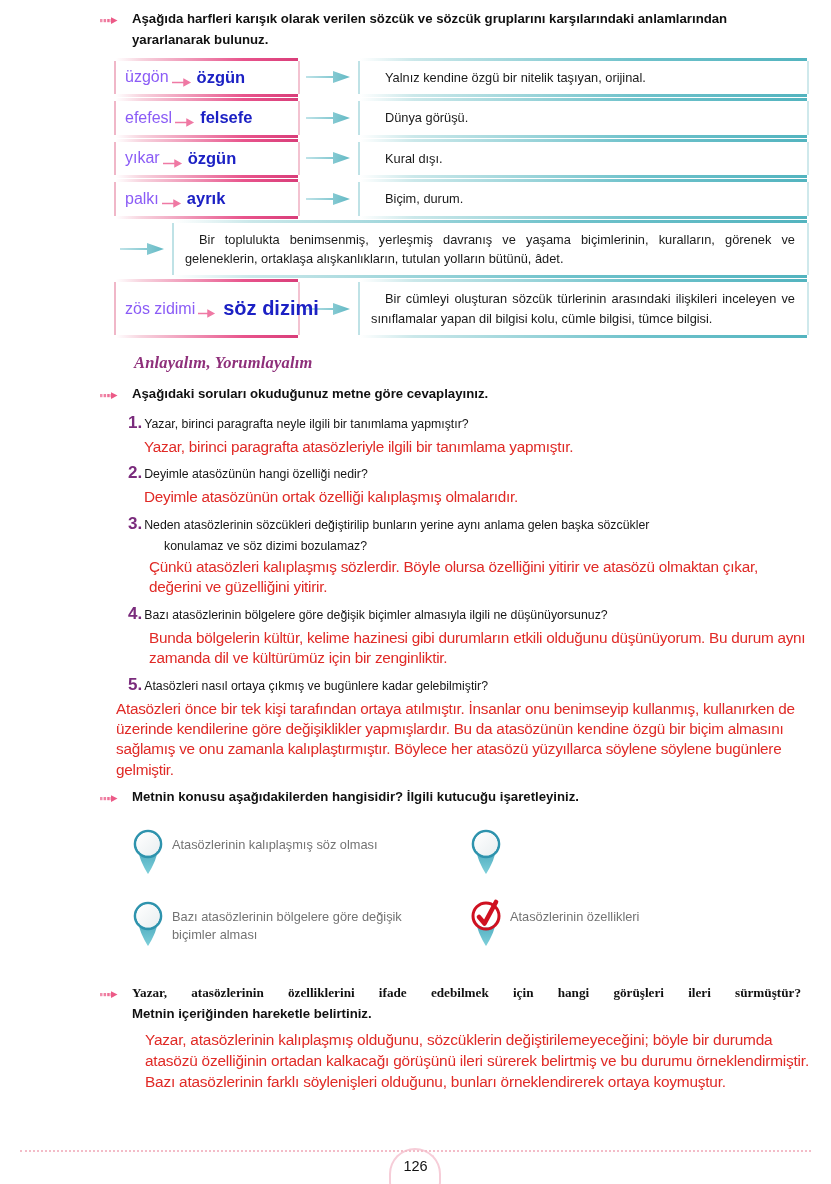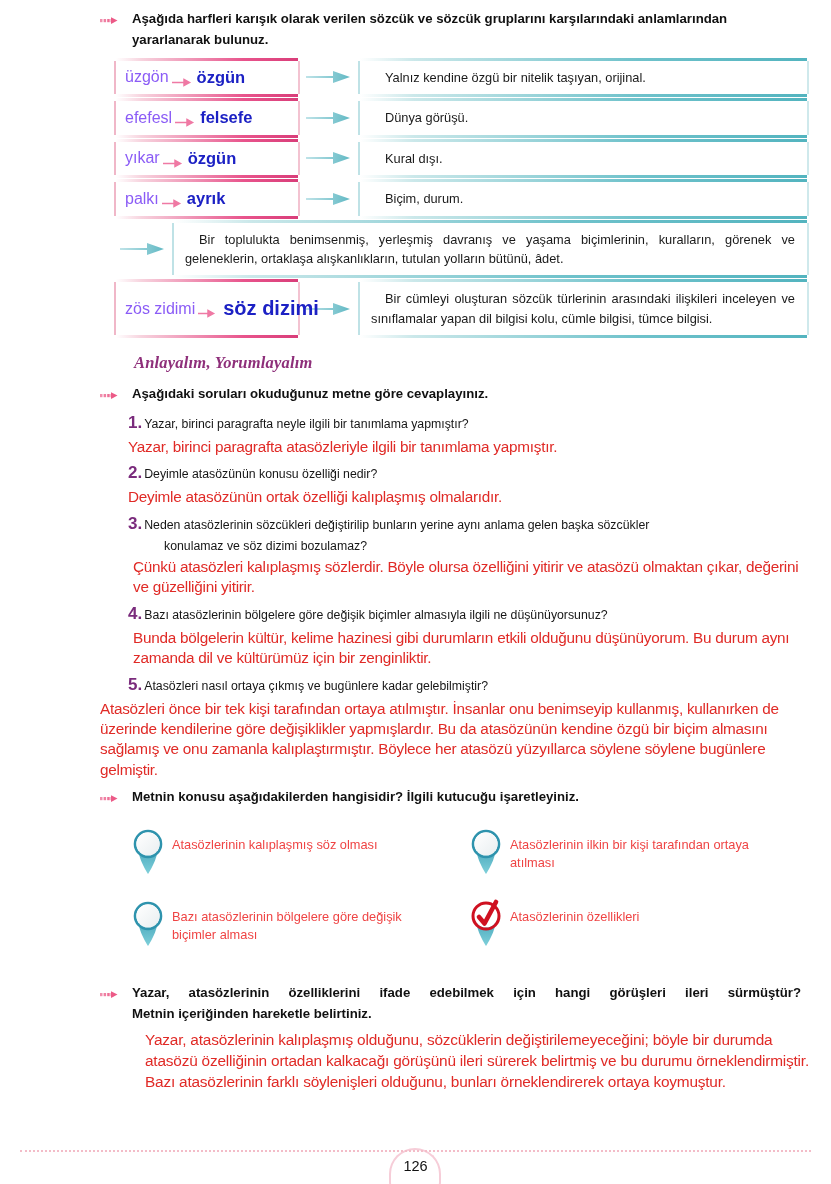"Yazar, birinci paragrafta atasözleriyle" .answer { margin: 2px 0 4px 0 -> 2px 0 4px 16px }
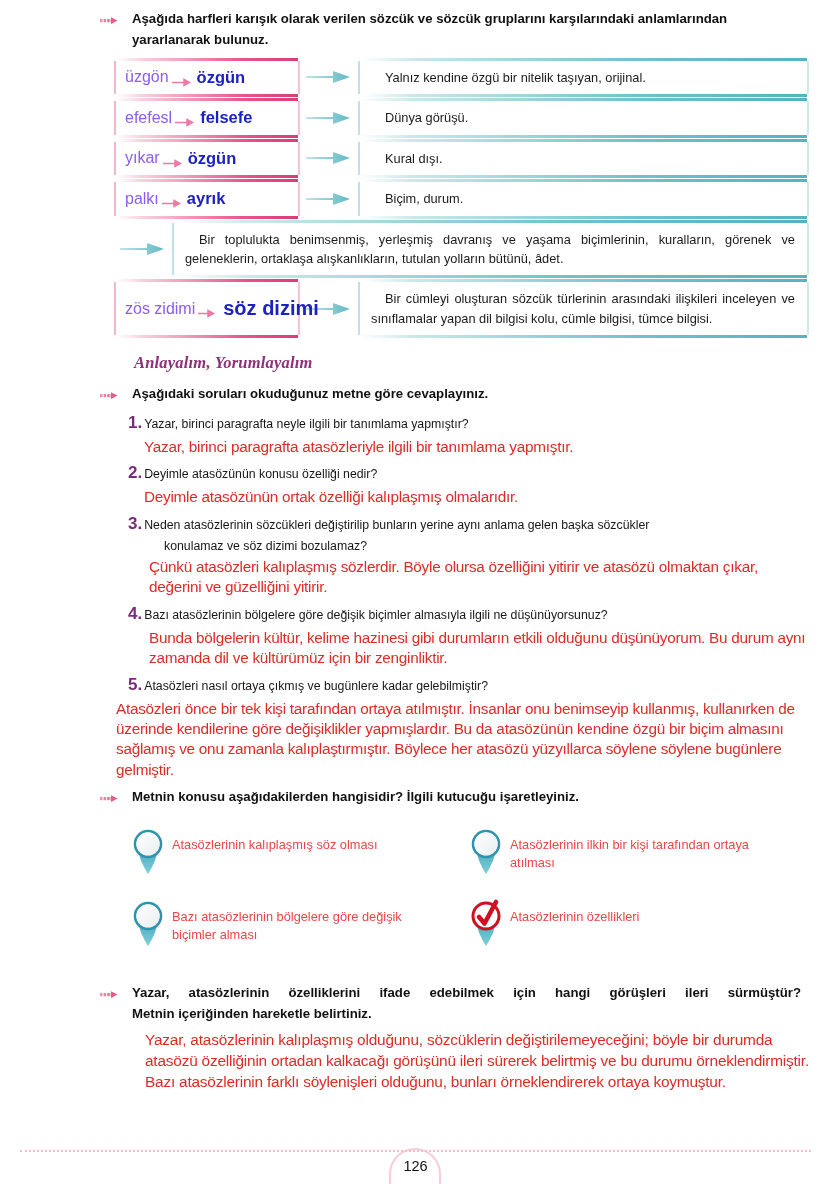"Deyimle atasözünün konusu özelliği" span { text: konusu -> hangi }
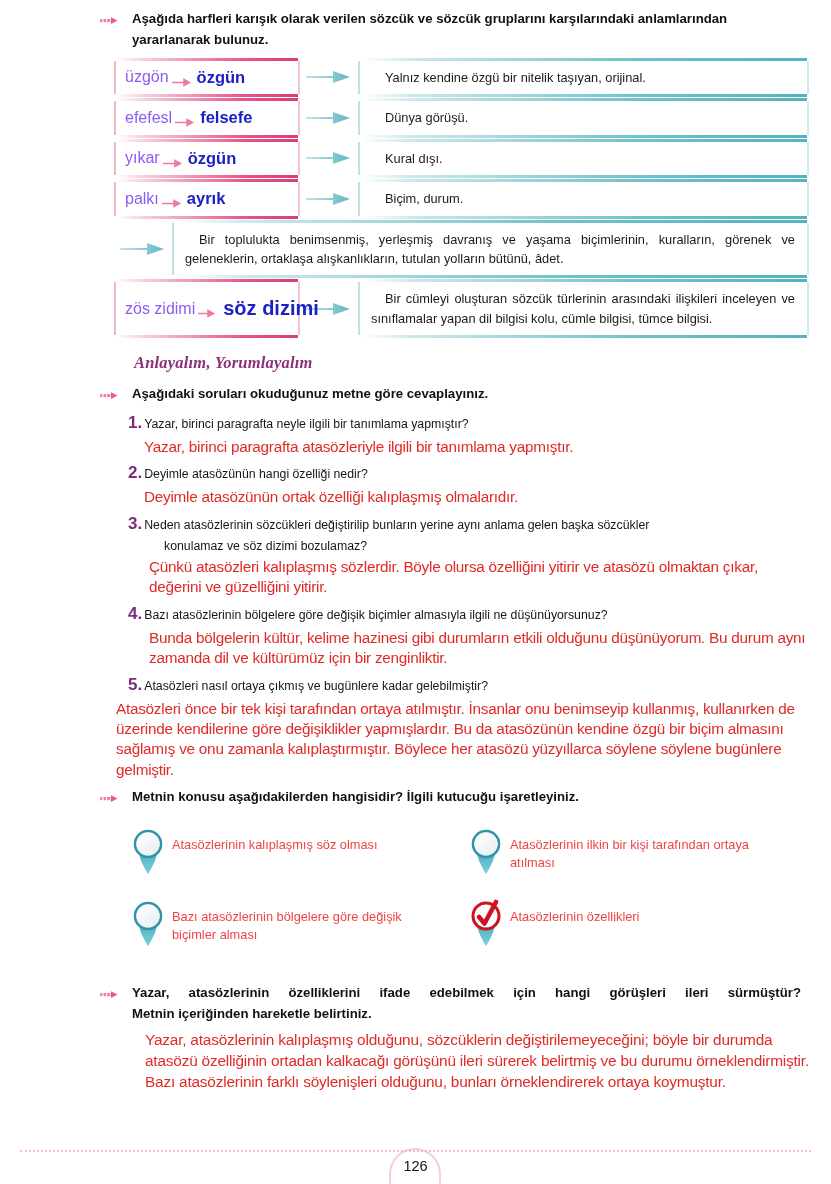"Atasözlerinin kalıplaşmış söz olması" .choice-label { color: #ef4444 -> #737373 }
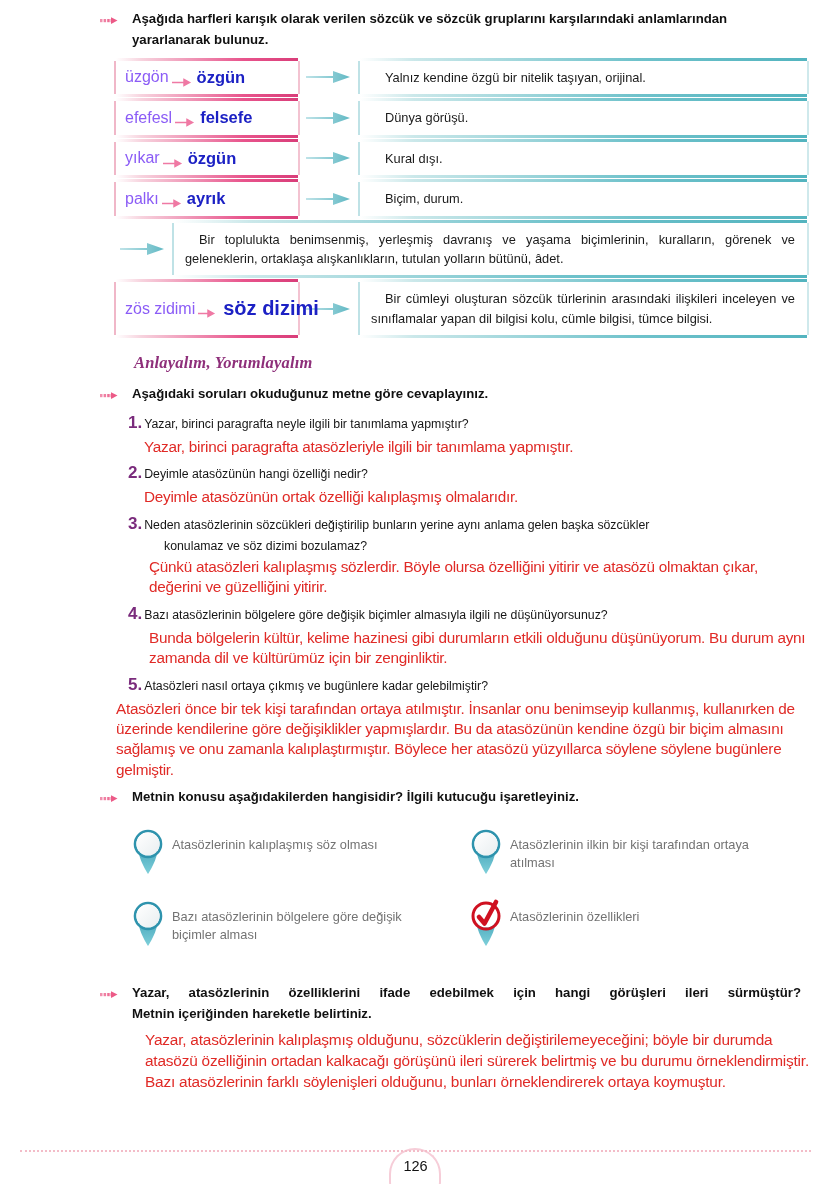"Atasözlerinin ilkin bir kişi tarafından" span.choice-label { html: <span>Atasözlerinin ilkin bir kişi tarafından ortaya atılması</span> -> none }
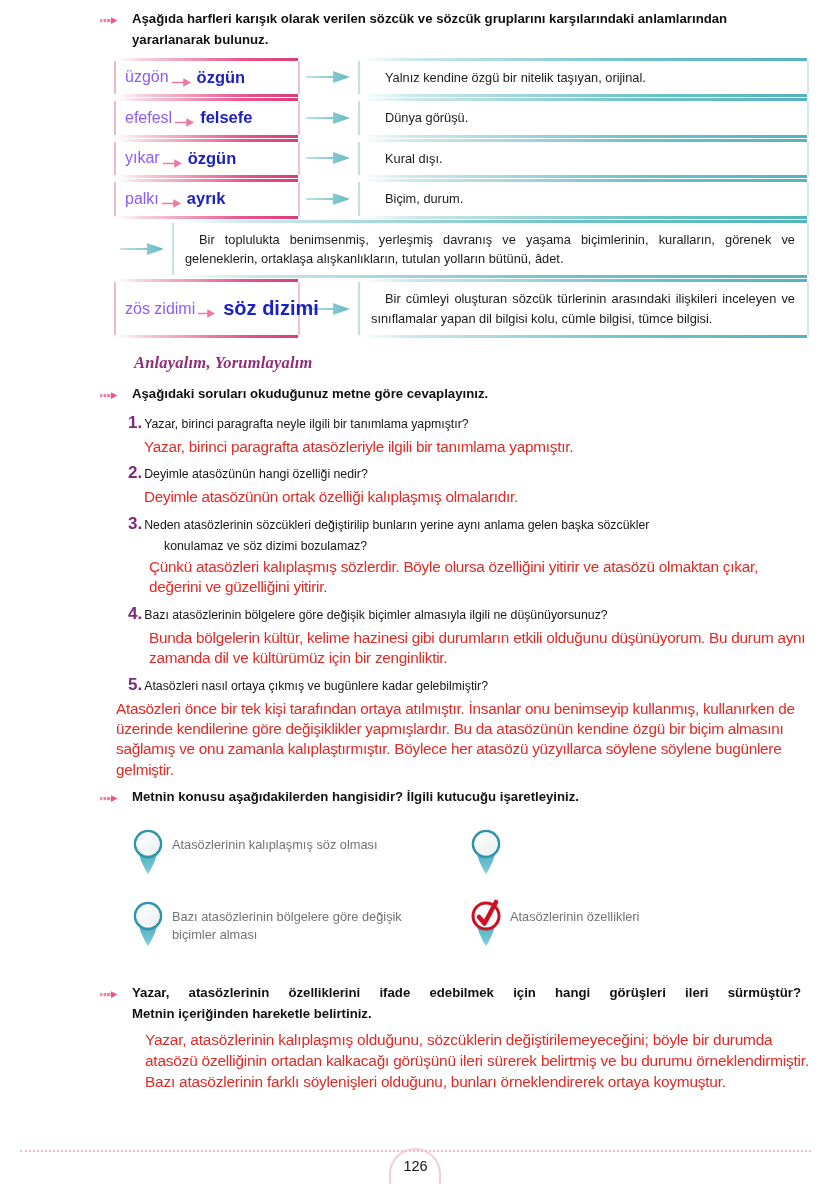"Yazar, atasözlerinin özelliklerini ifade" span.line1 { font-family: none -> Liberation Serif, serif }
